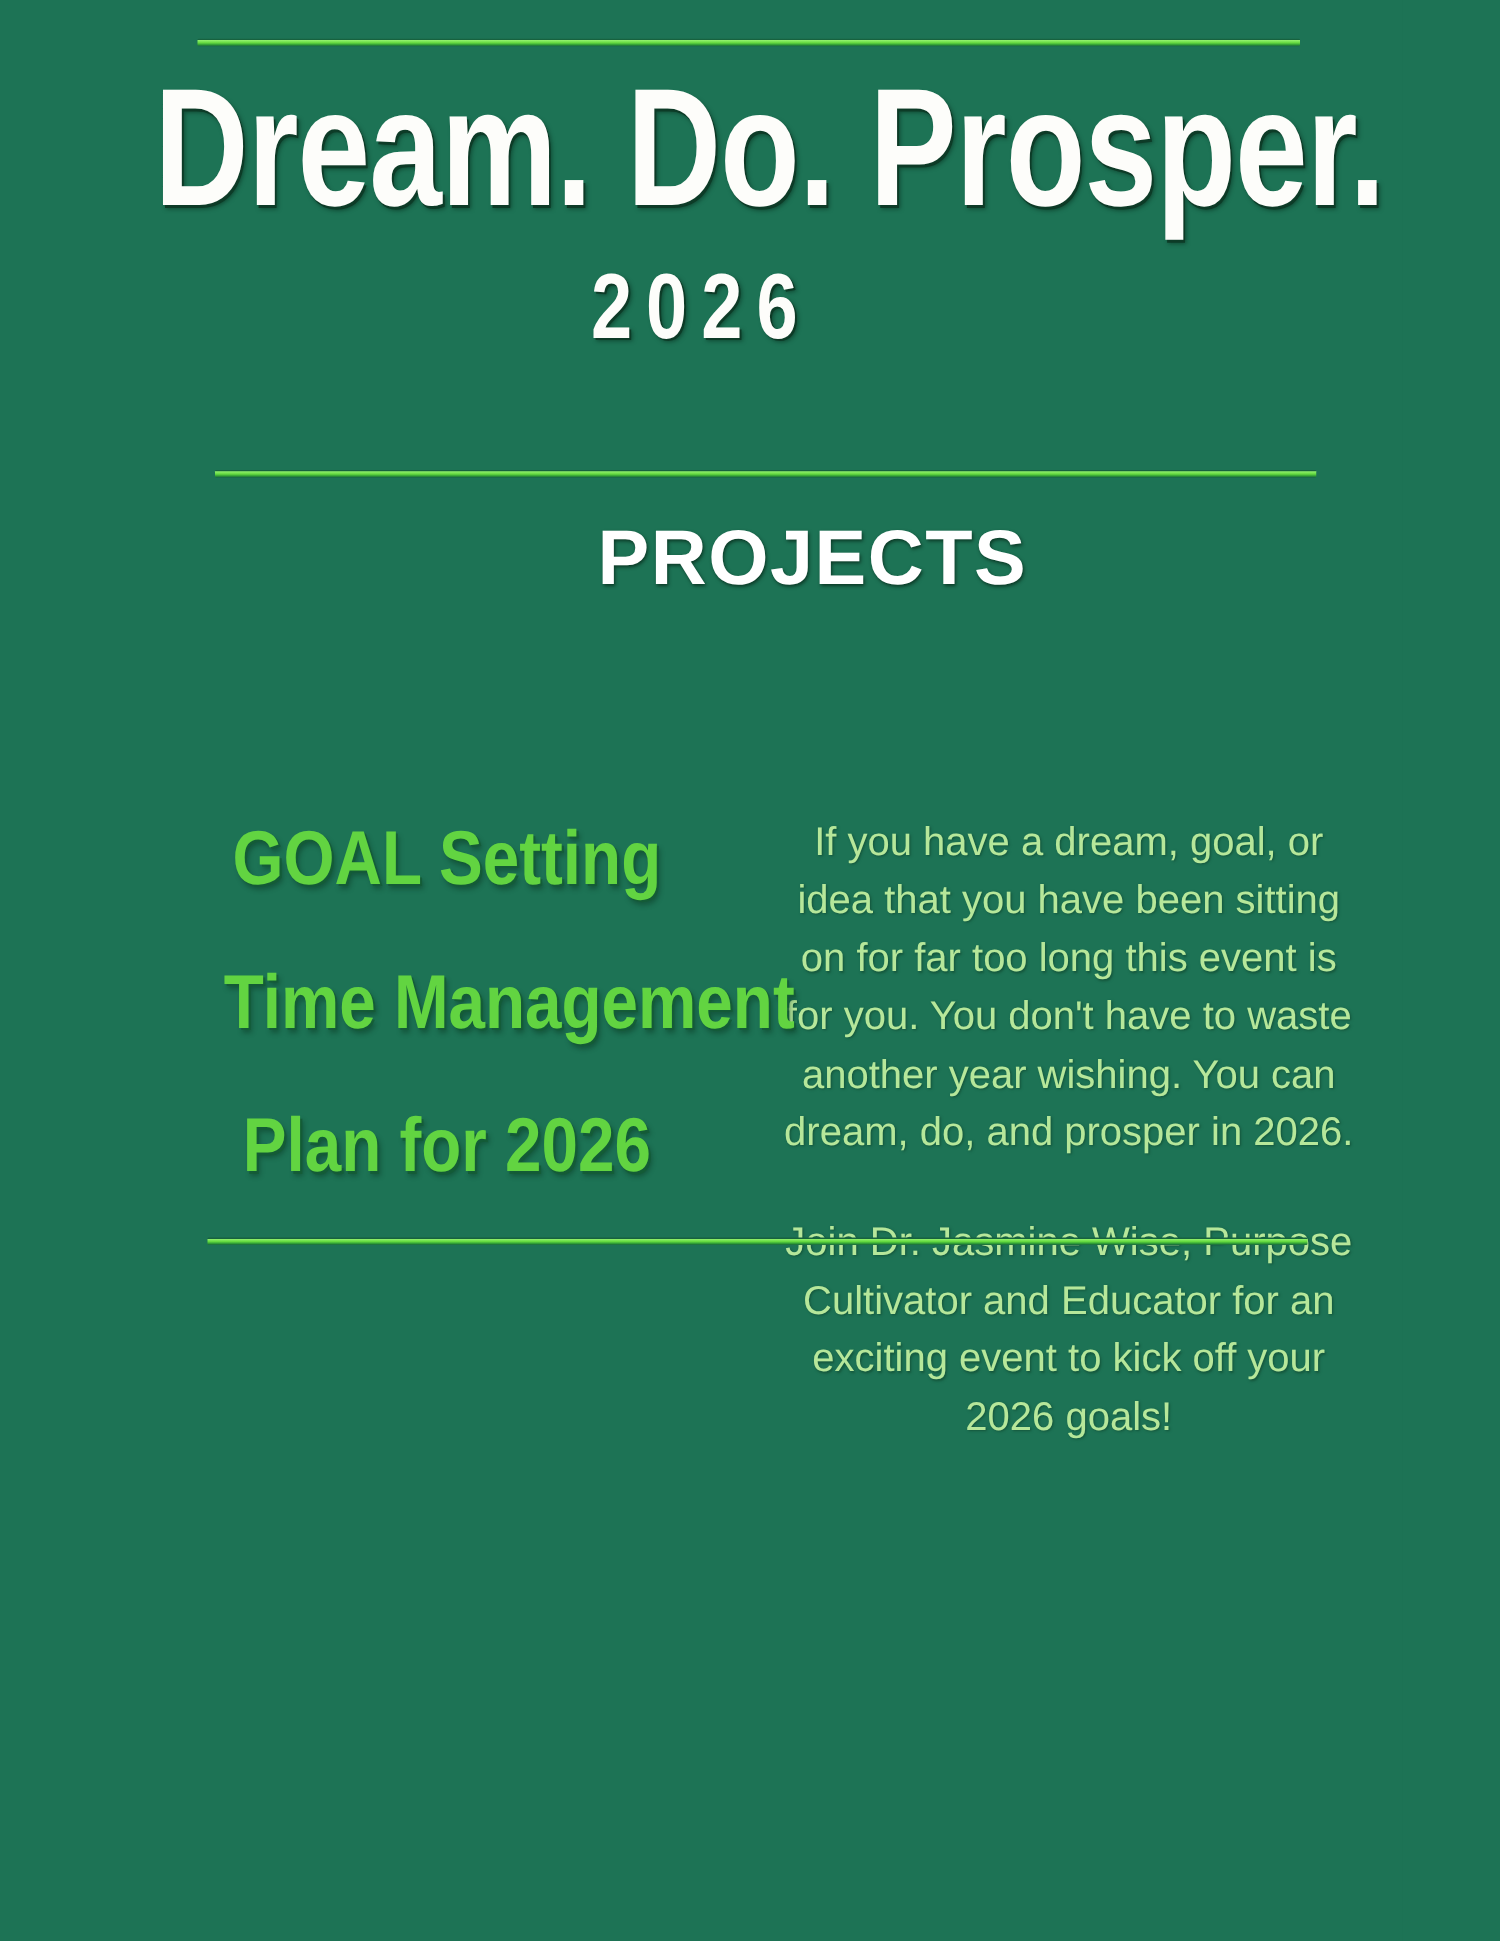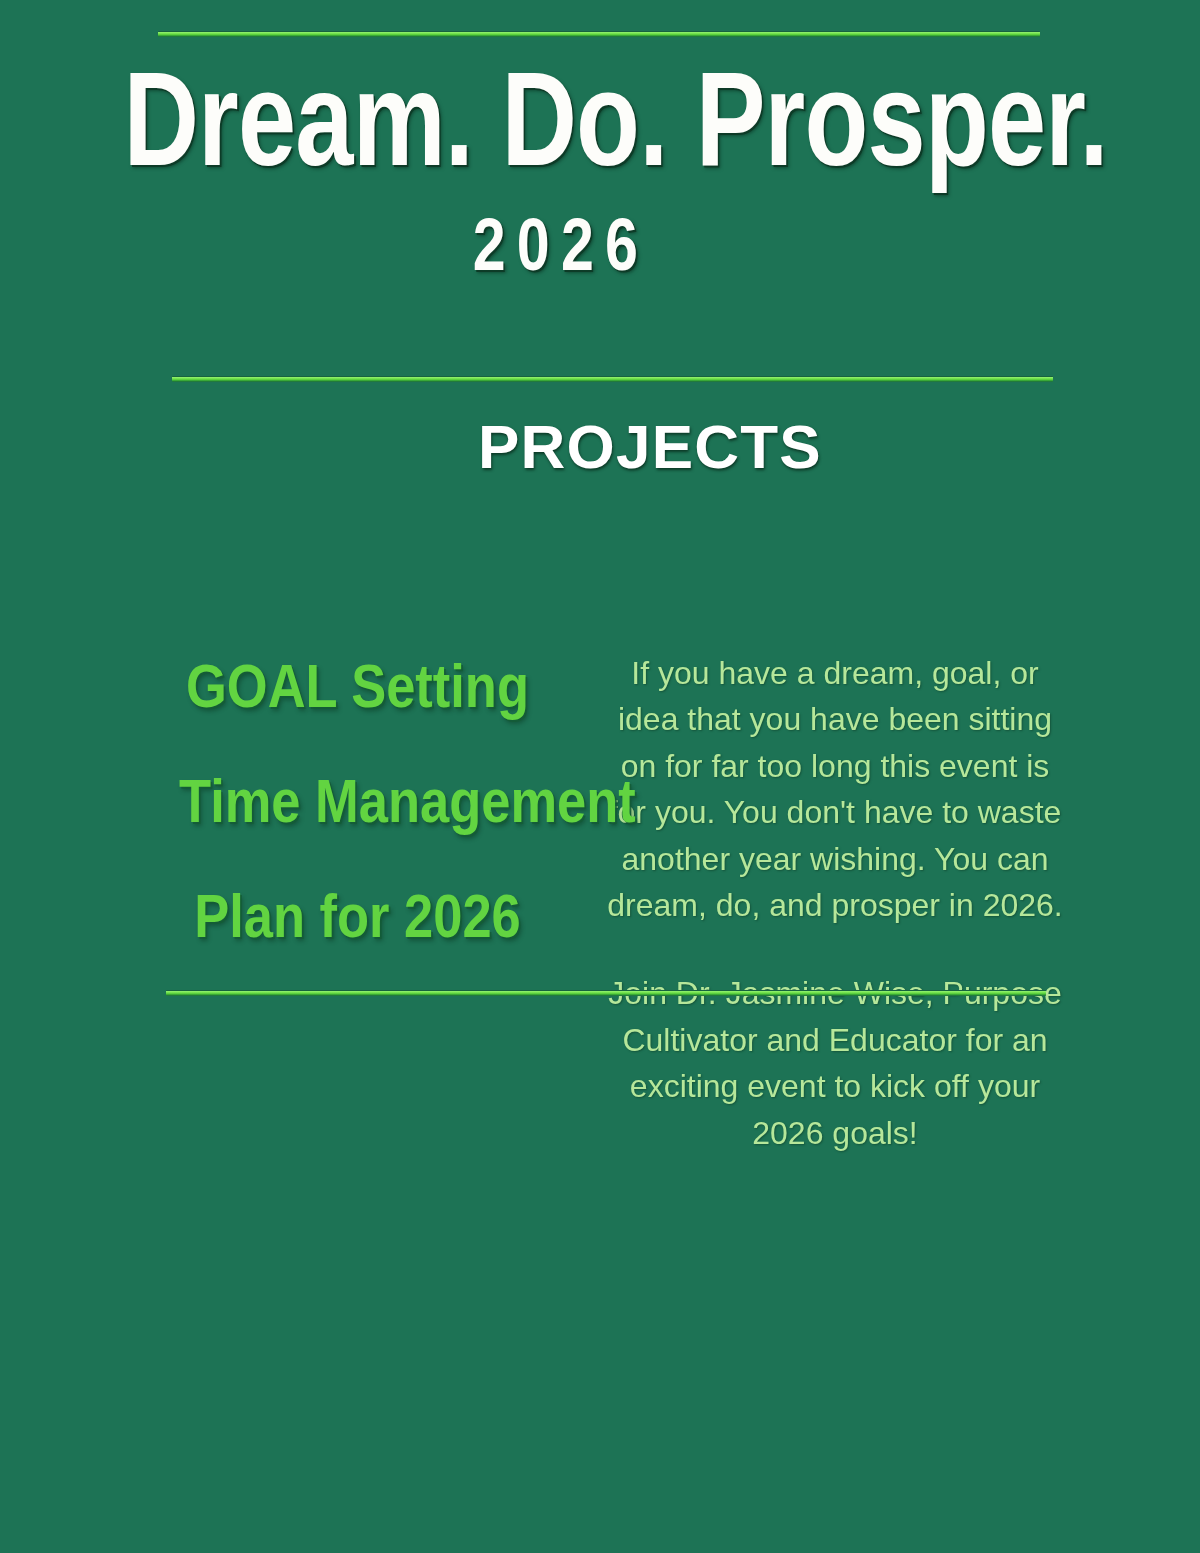"GOAL Setting" .content { gap: 40px -> 60px }
